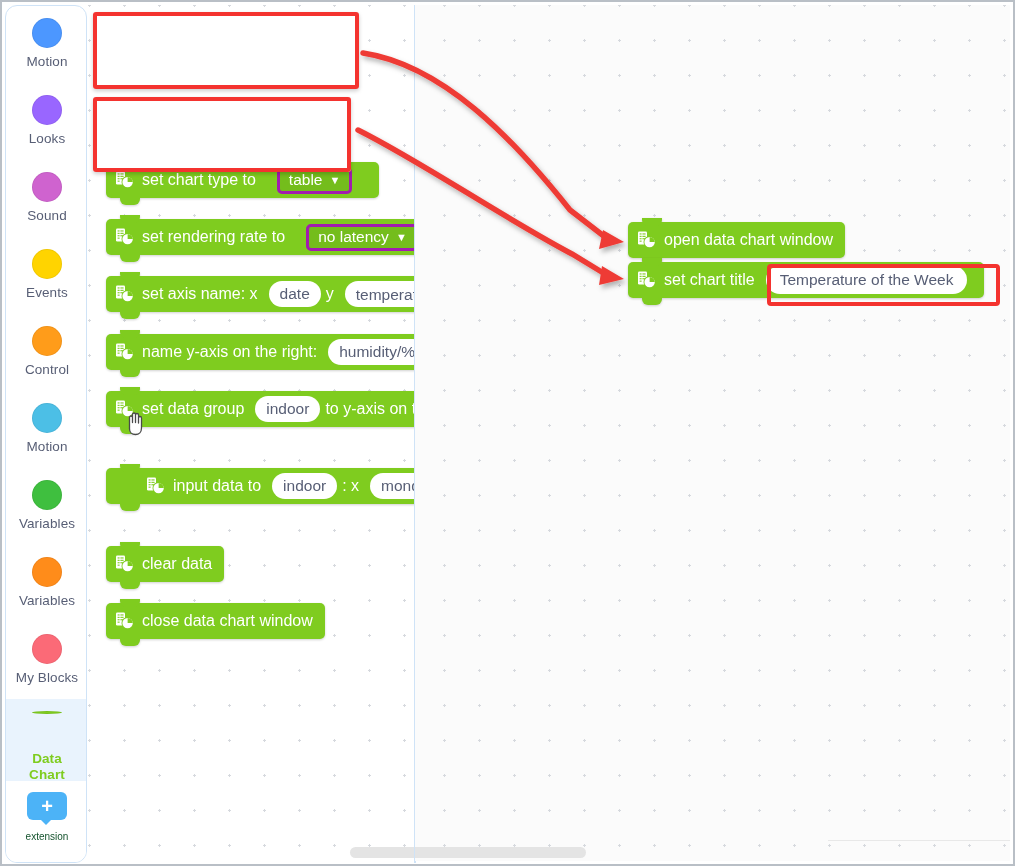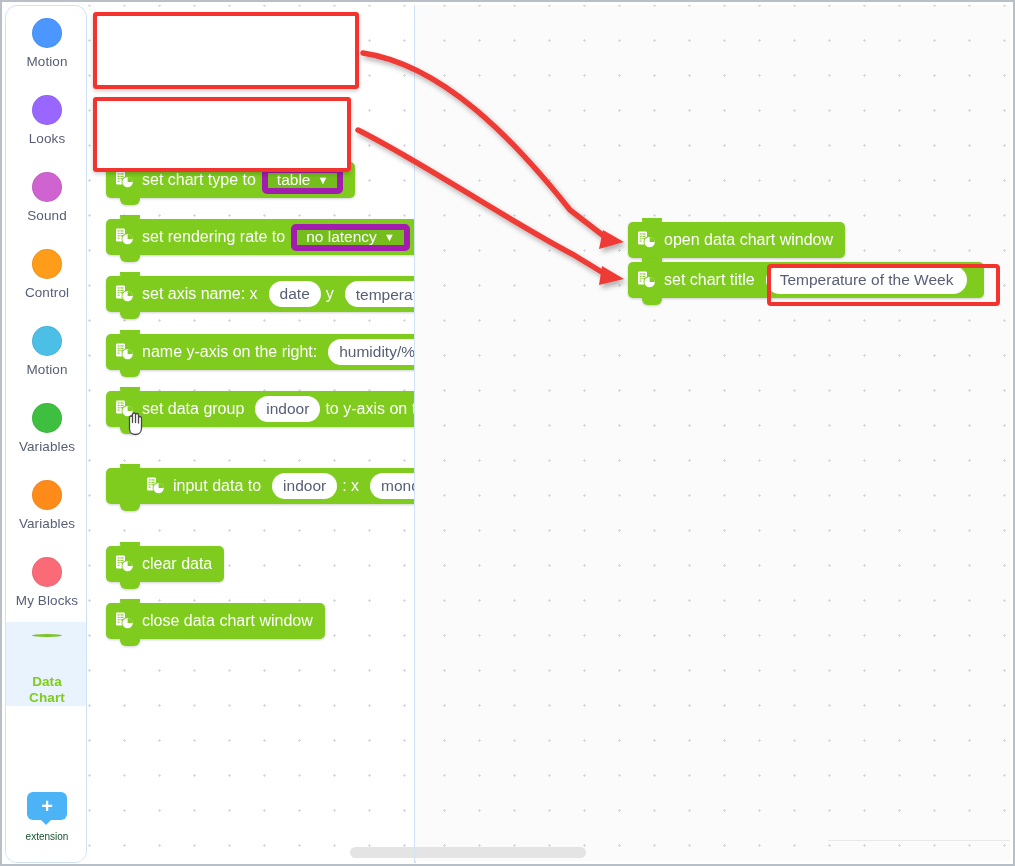"table" .dropdown { border: 6px solid #a21caf -> 3px solid #a21caf; margin: 0 0 -> 0 15px }
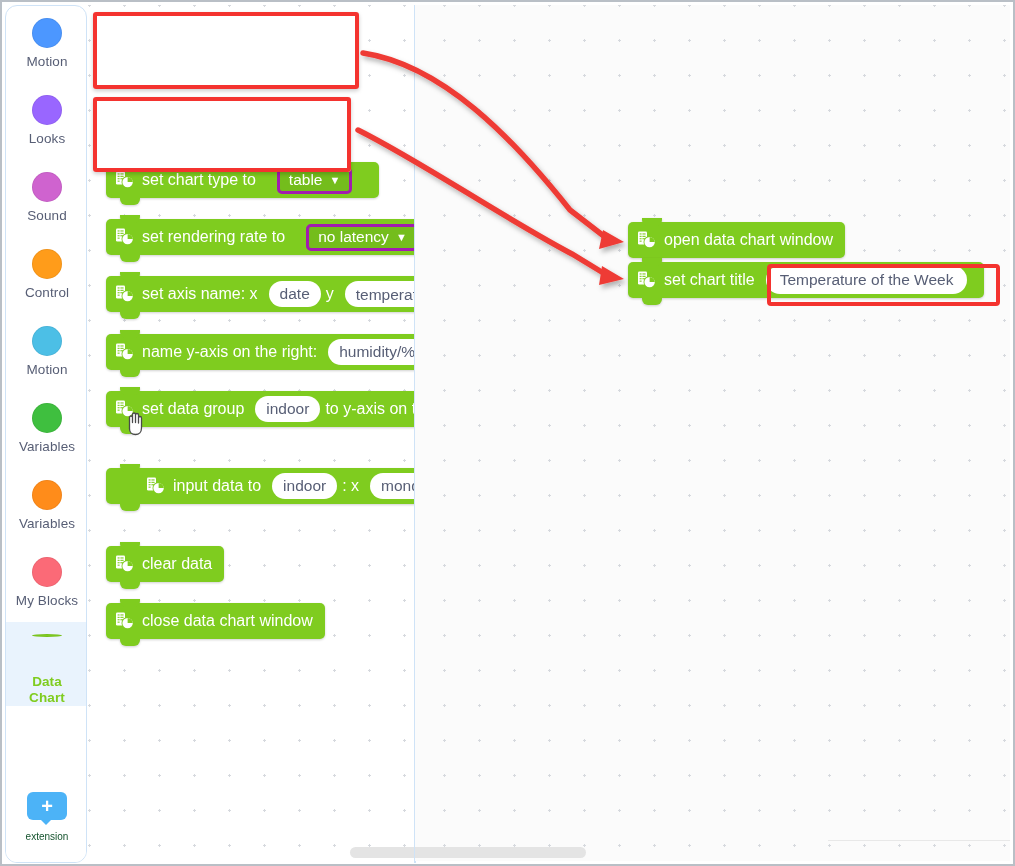"Events" div.cat { html: none -> <div> <span></span> <span>Events</span> </div> }
